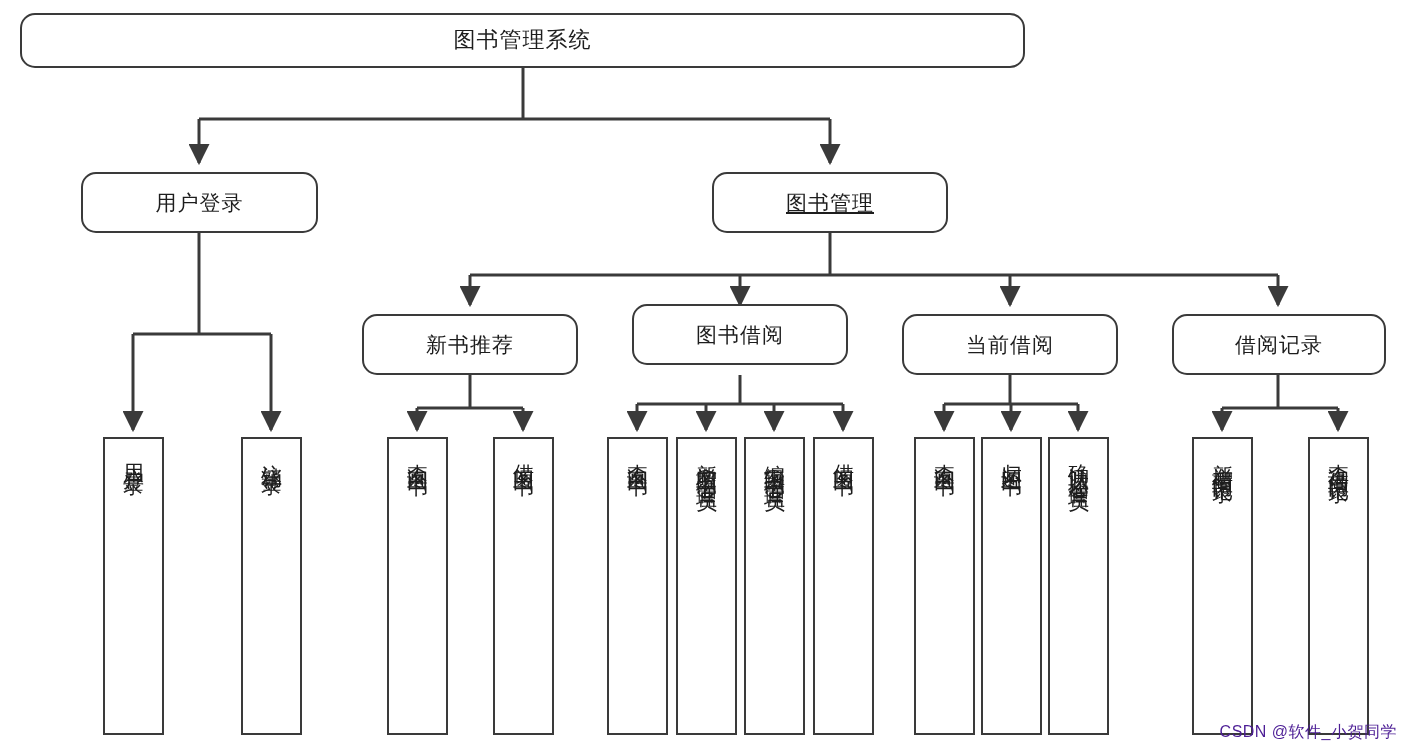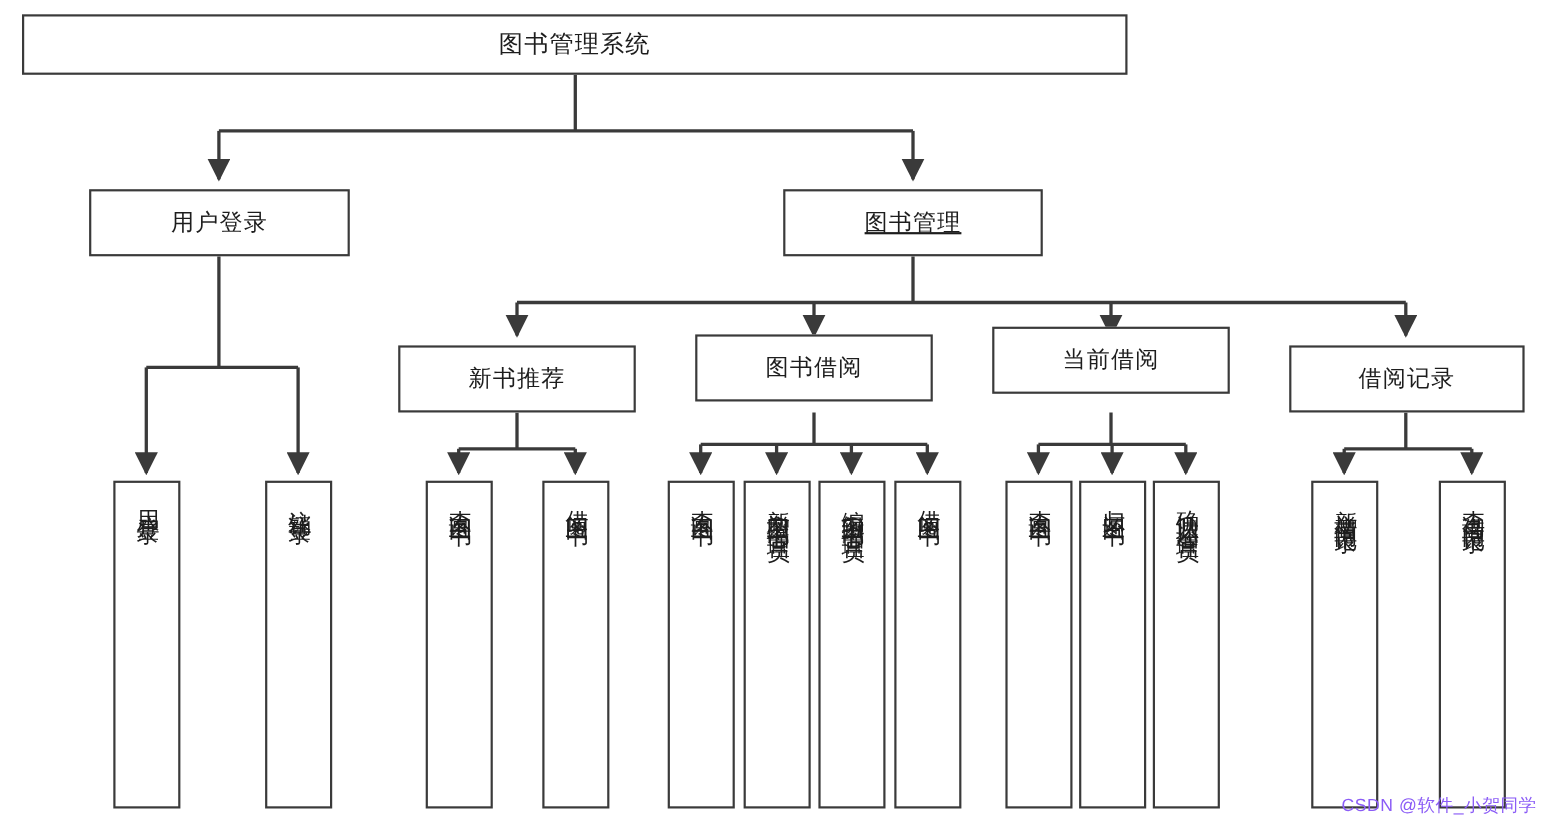"图书管理系统" .node.horiz { border-radius: none -> 15px }
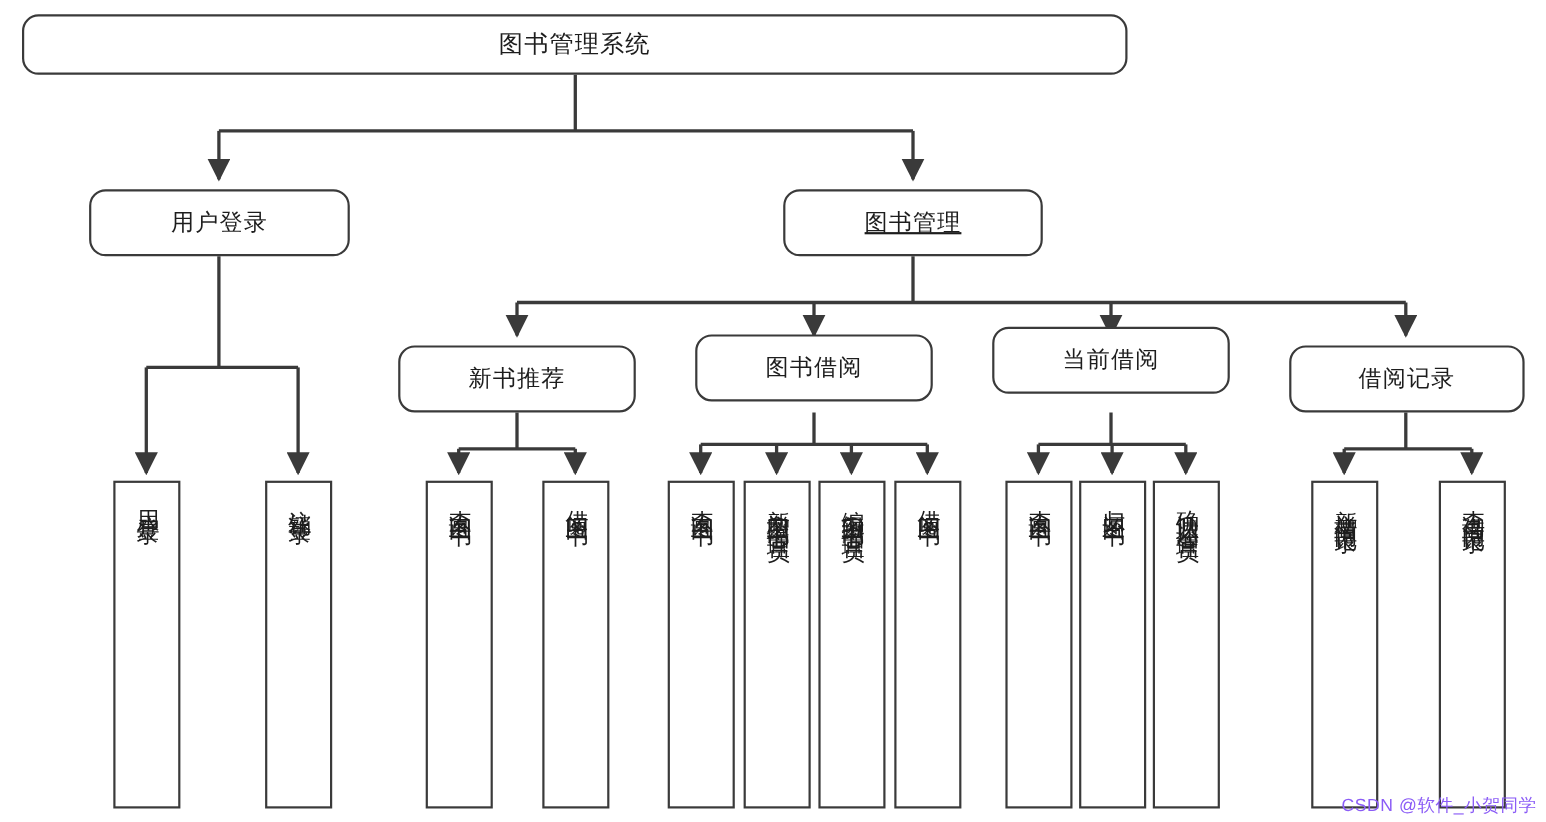"当前借阅" div.node { top: 297px -> 314px }
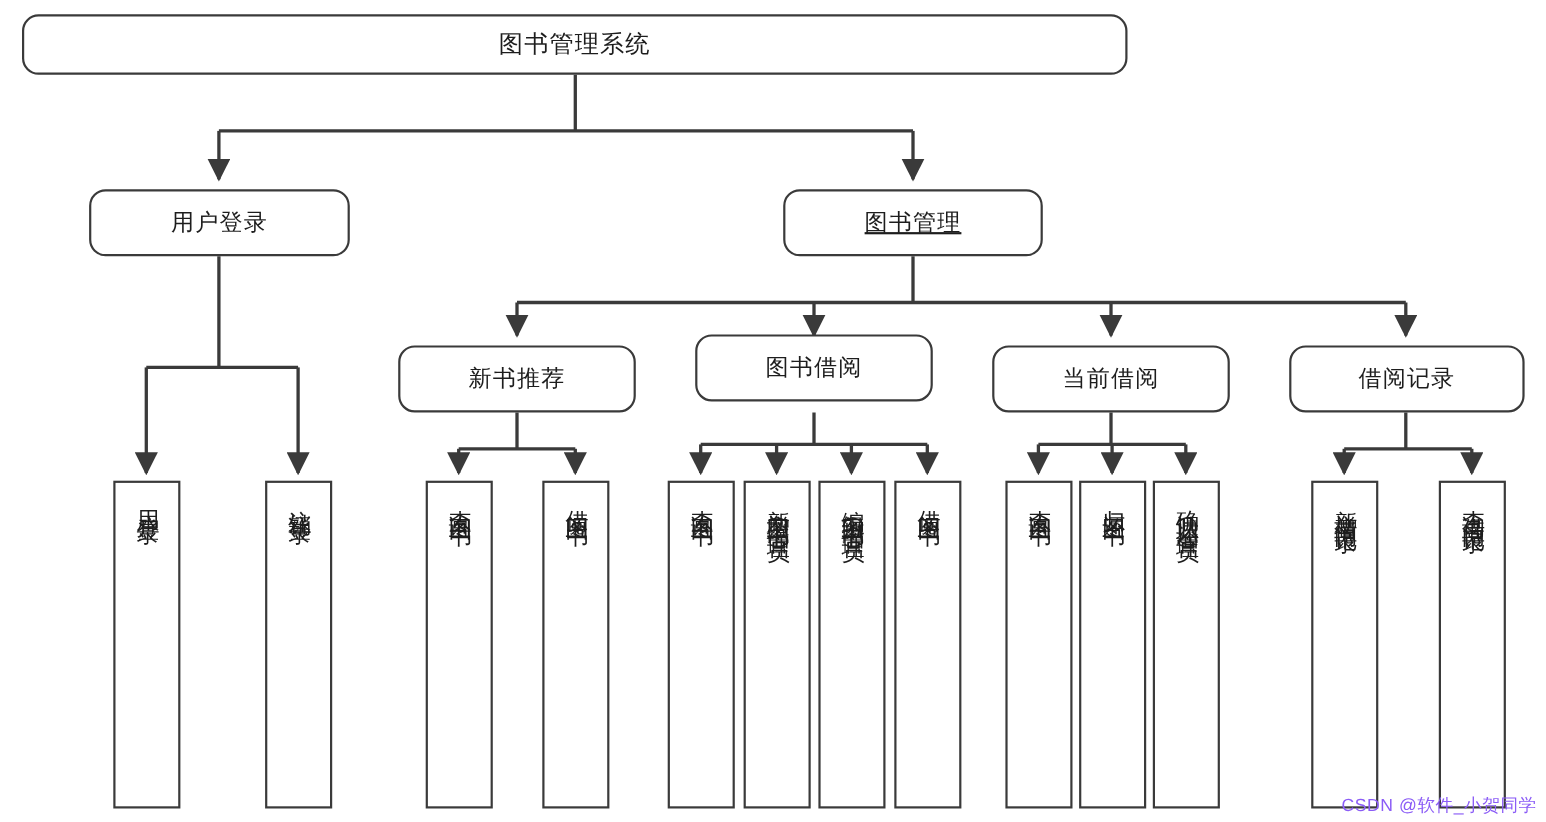"CSDN @软件_小贺同学" .watermark { color: #8b5cf6 -> #4c1d95 }
